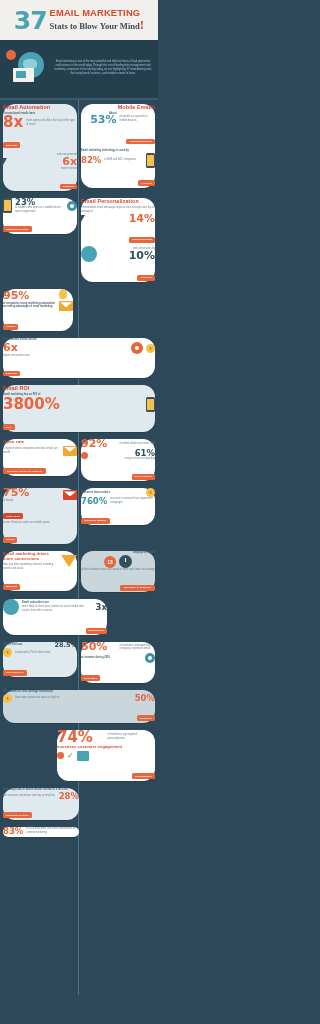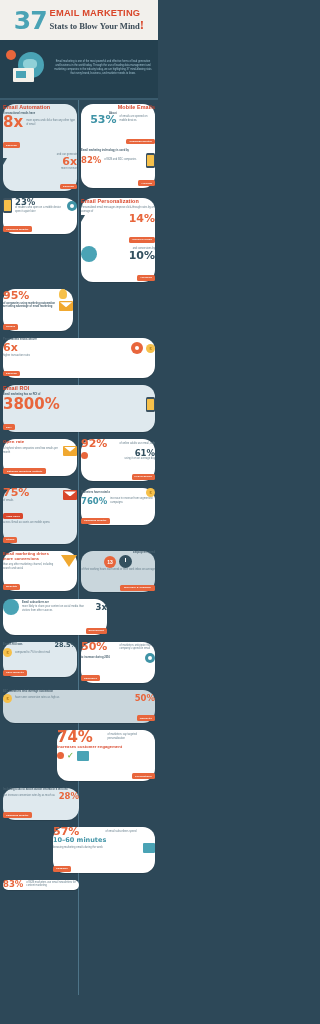"57%" div.card { html: <div> <div> <div>57%</div> <div>of email subscribers spend</div> </div> <div>10–60 minutes</div> <div> <div>browsing marketing emails during the week</div> <div> <div></div> </div> </div> <div><span>Chadwick</span></div> </div> -> none }
